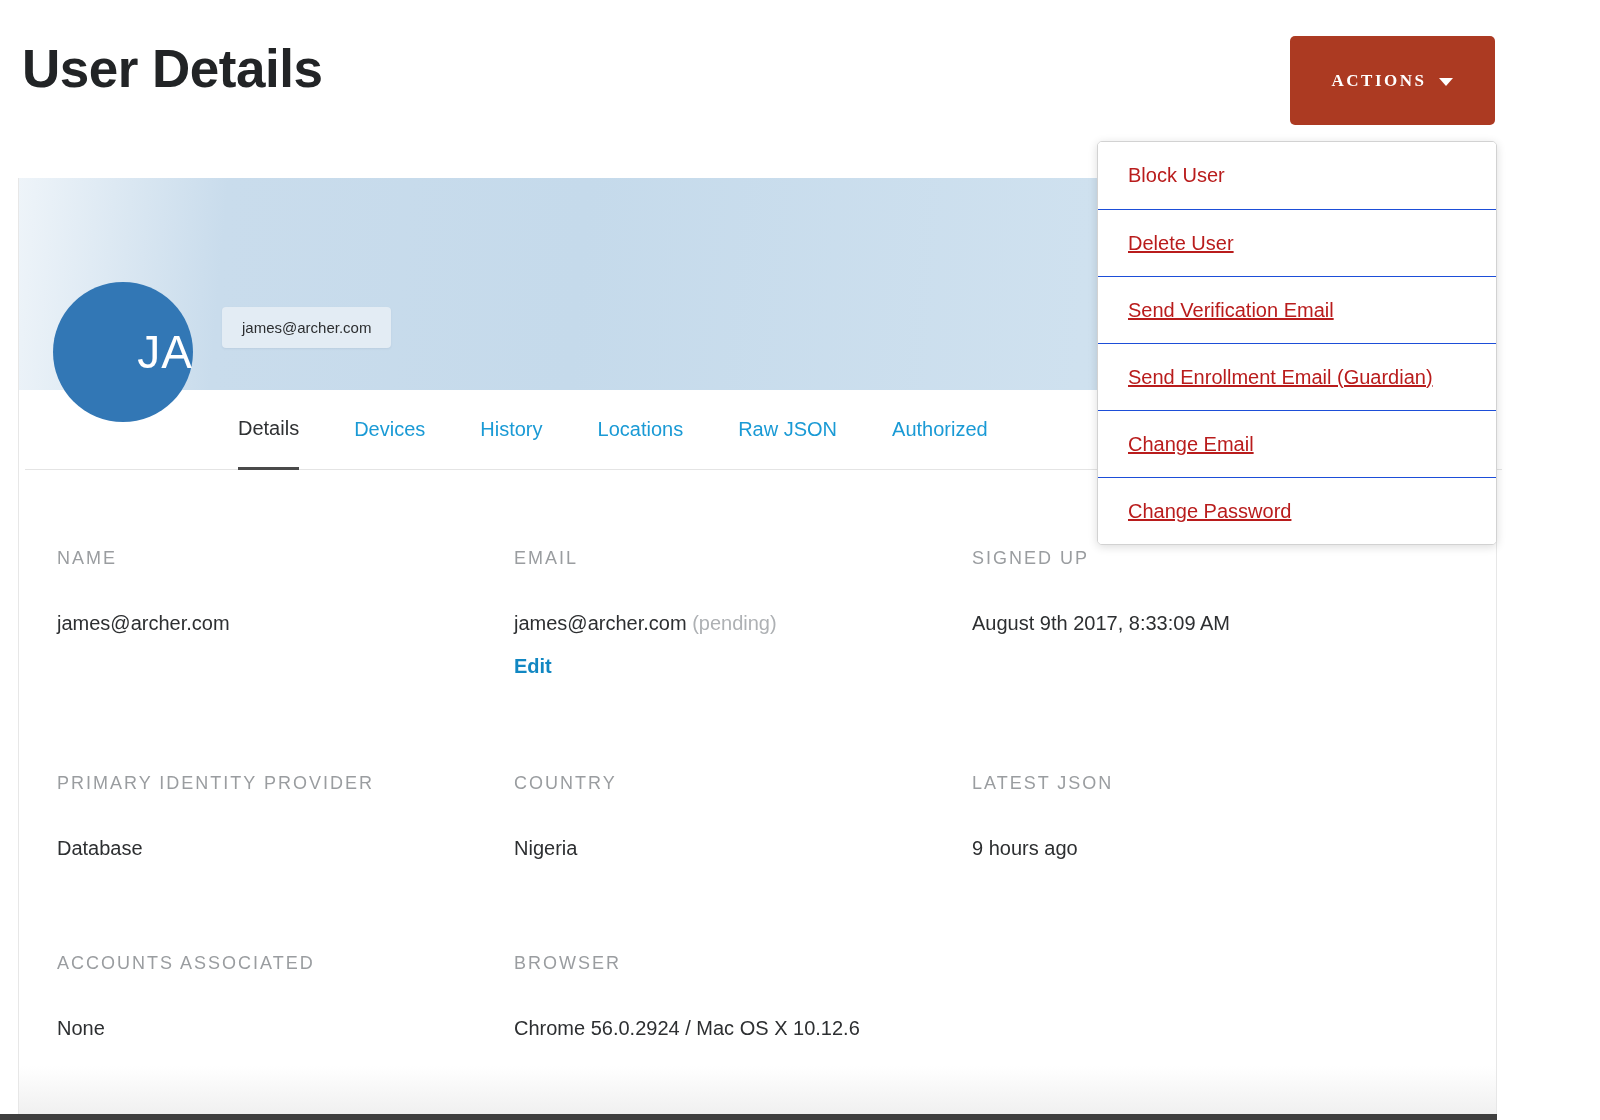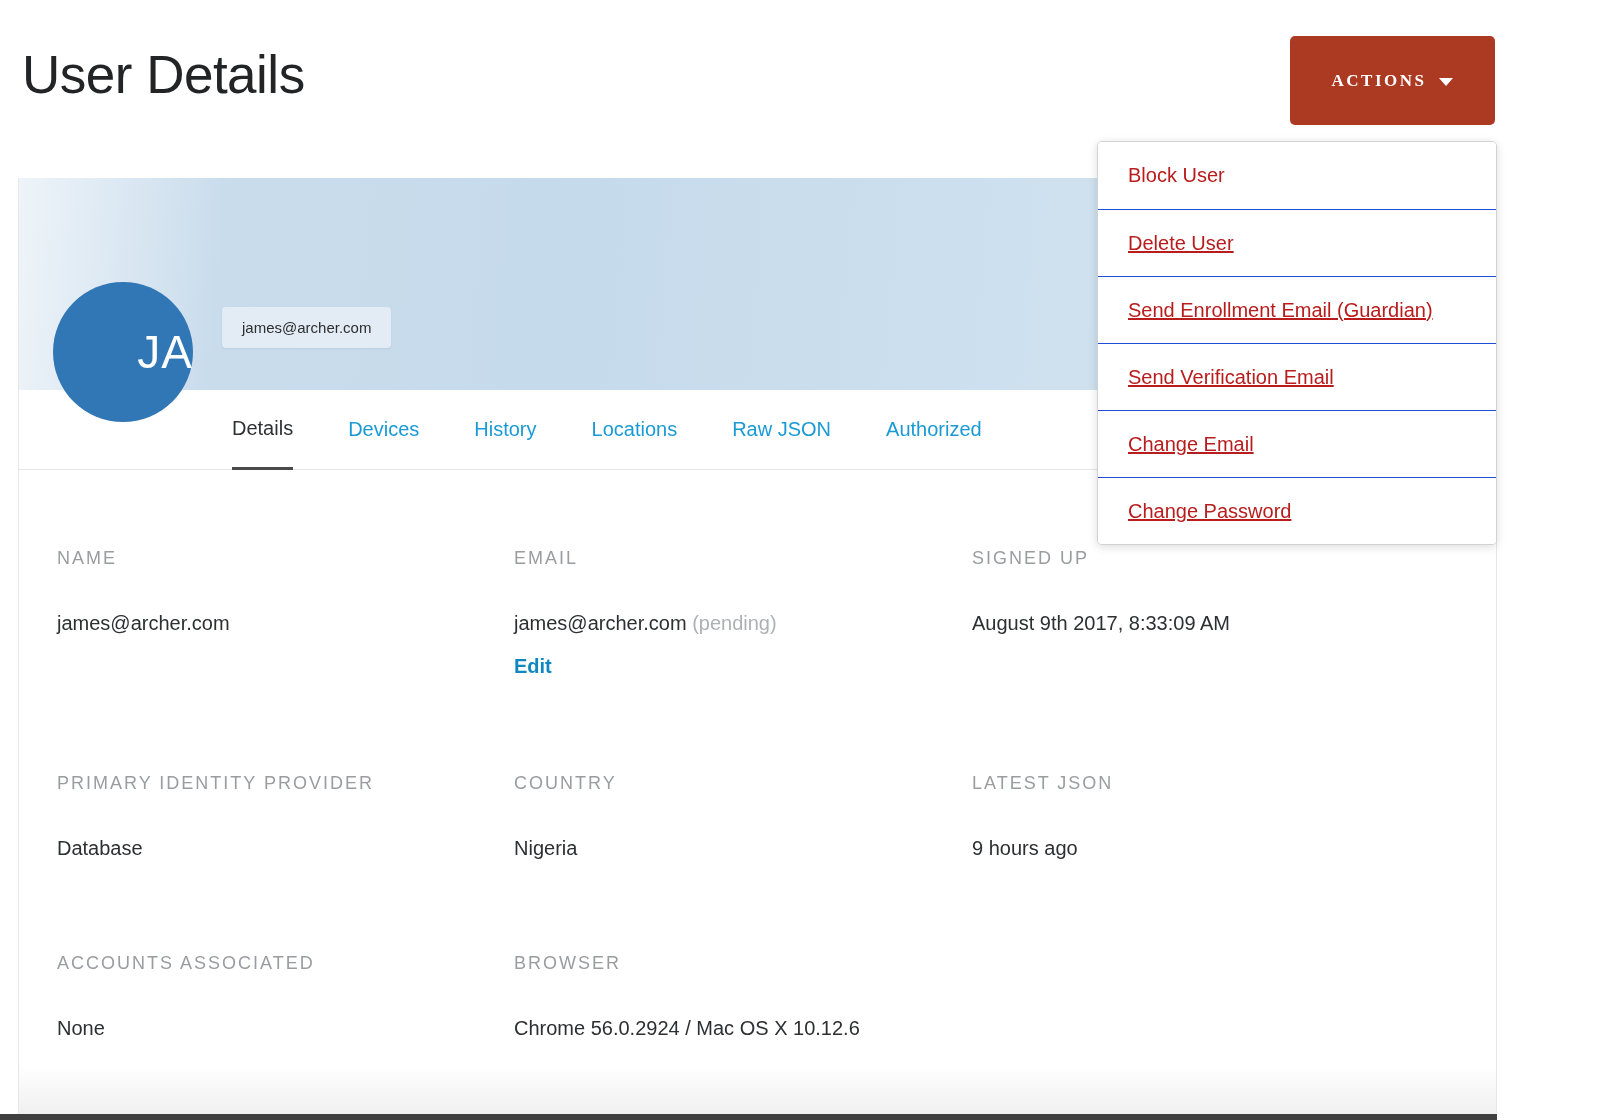"User Details" .page-title { font-weight: 400 -> 700; top: 44px -> 38px }
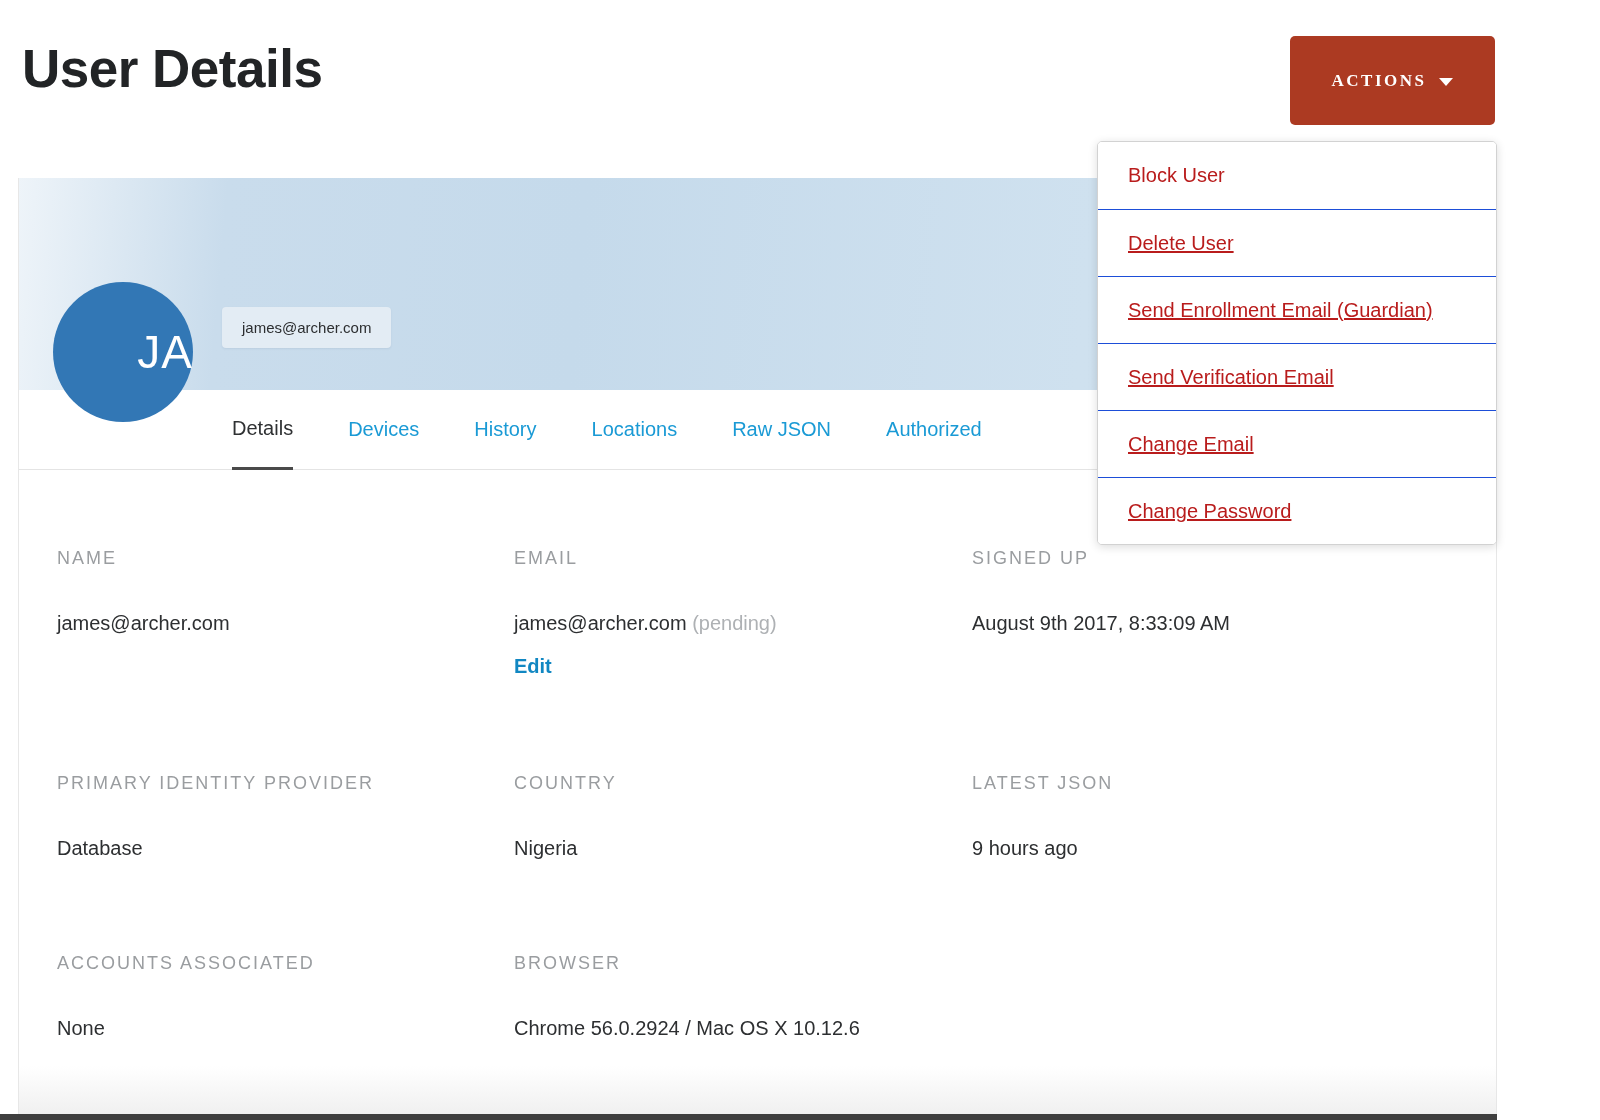"Send Enrollment Email (Guardian)" div.menu-item { order: before "Send Verification Email" -> after "Send Verification Email" }
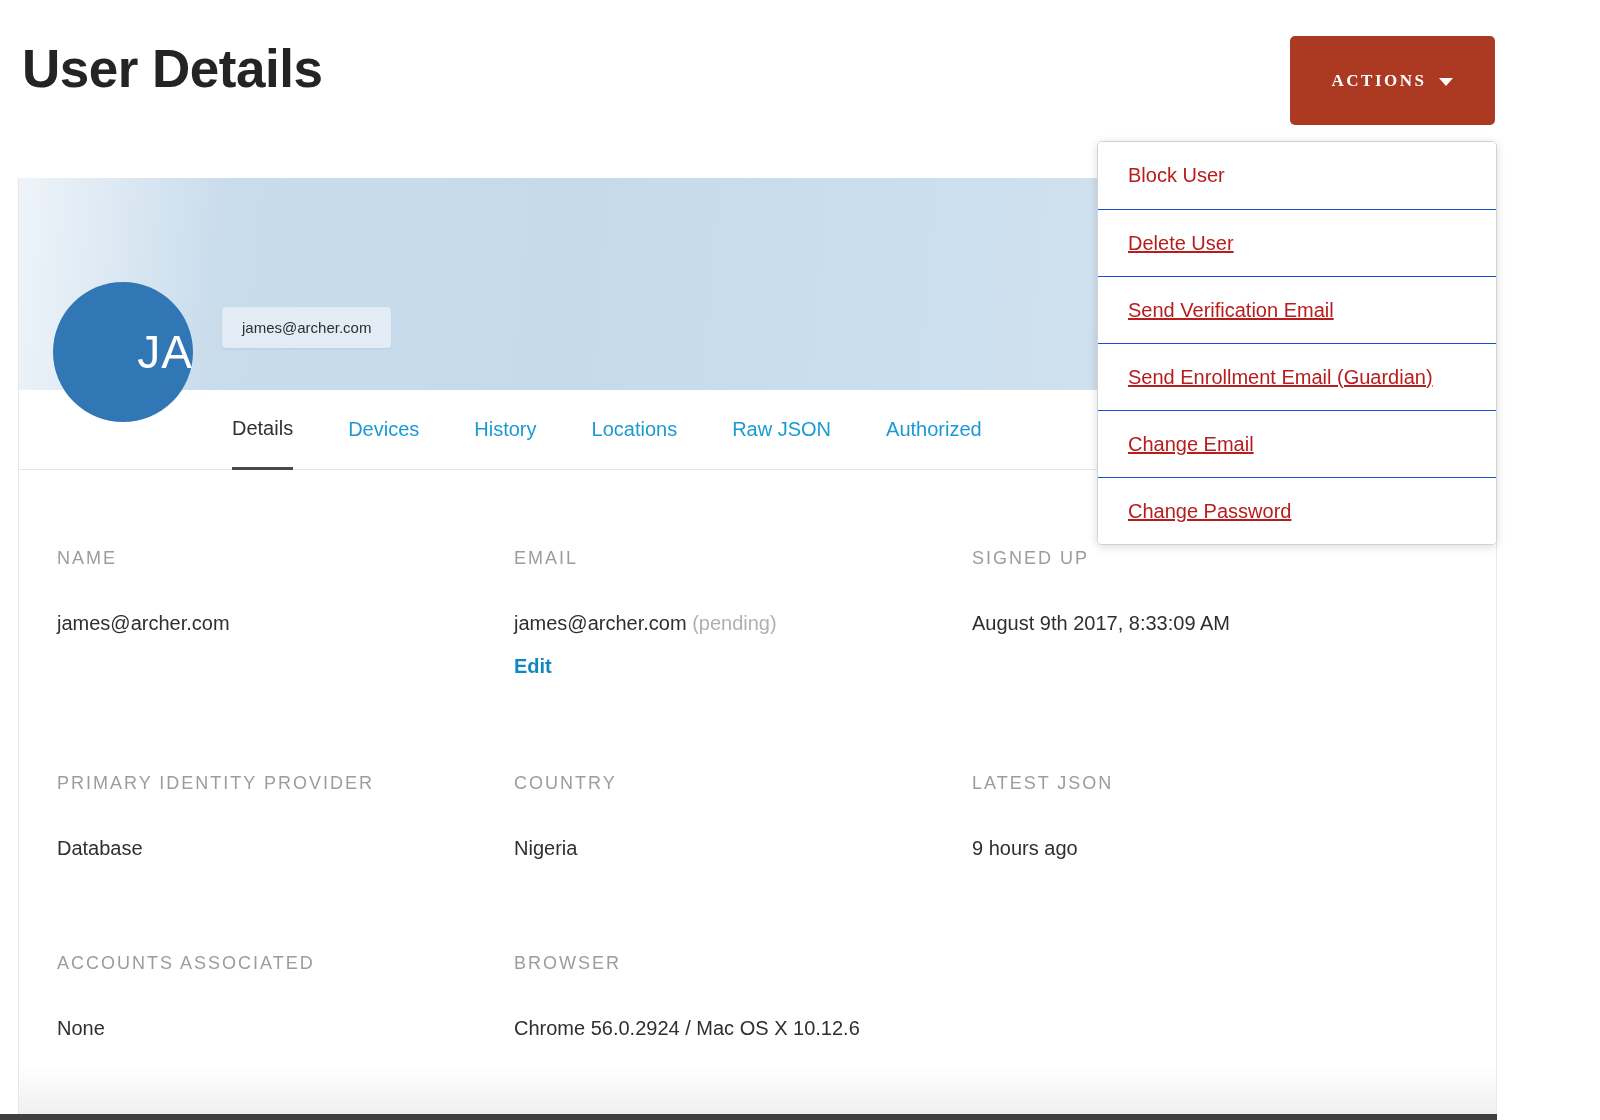"Details" .tabrow { left: 19px -> 25px }
